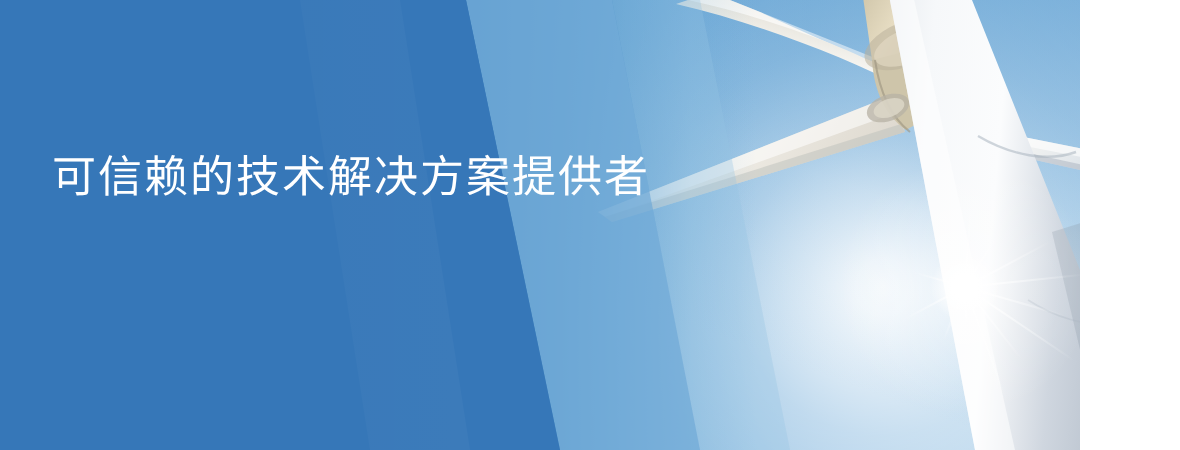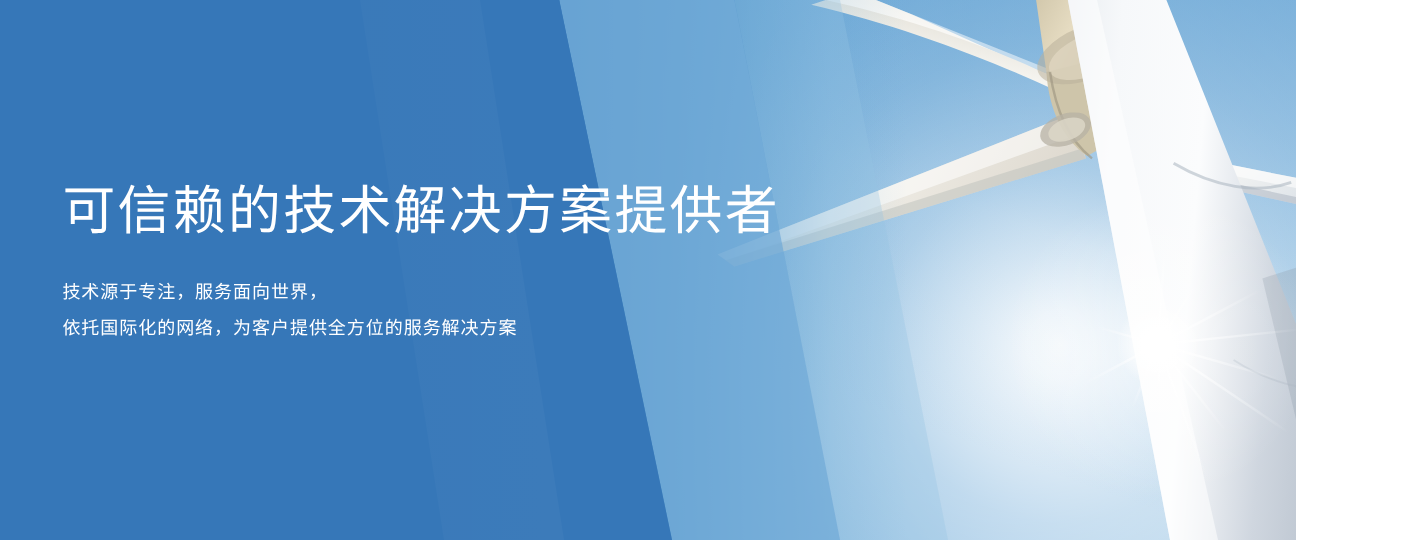"技术源于专注，服务面向世界，" div.sub { html: <div> <div>技术源于专注，服务面向世界，</div> <div>依托国际化的网络，为客户提供全方位的服务解决方案</div> </div> -> none }
